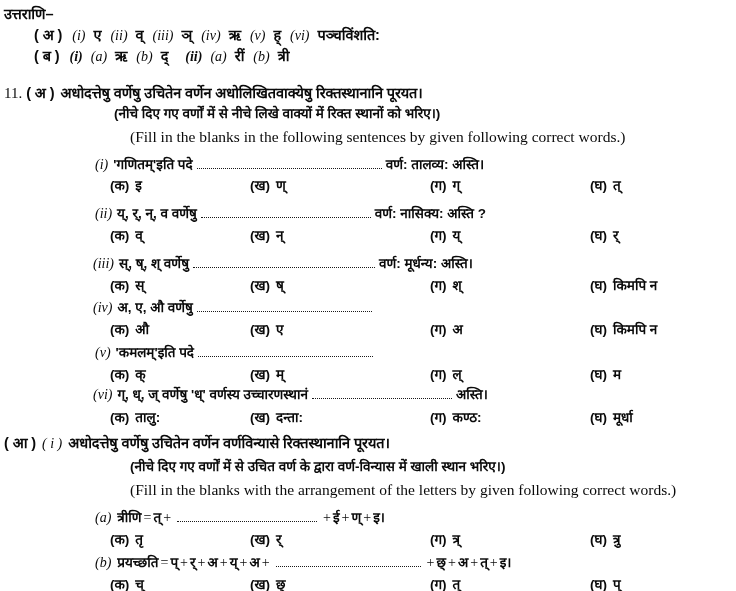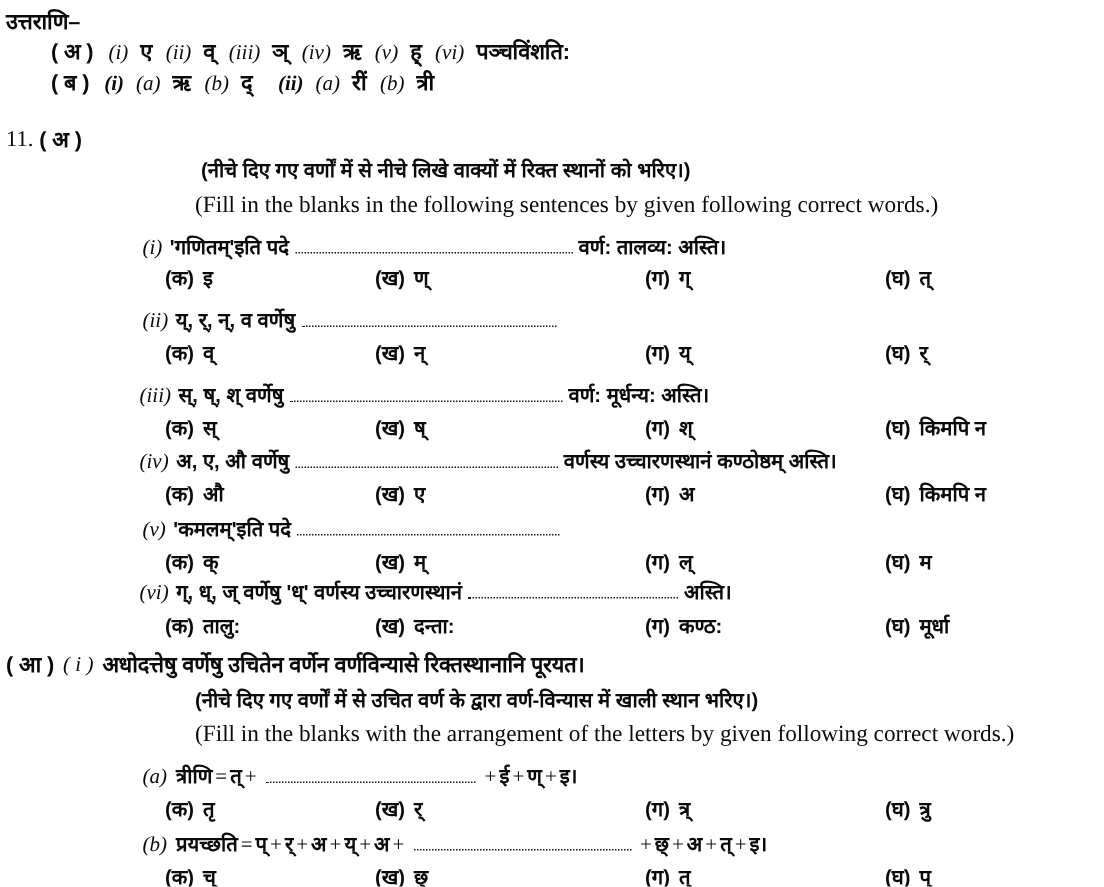"अधोदत्तेषु वर्णेषु उचितेन वर्णेन" span.dev { html: none -> <span>अधोदत्तेषु वर्णेषु उचितेन वर्णेन अधोलिखितवाक्येषु रिक्तस्थानानि पूरयत।</span> }
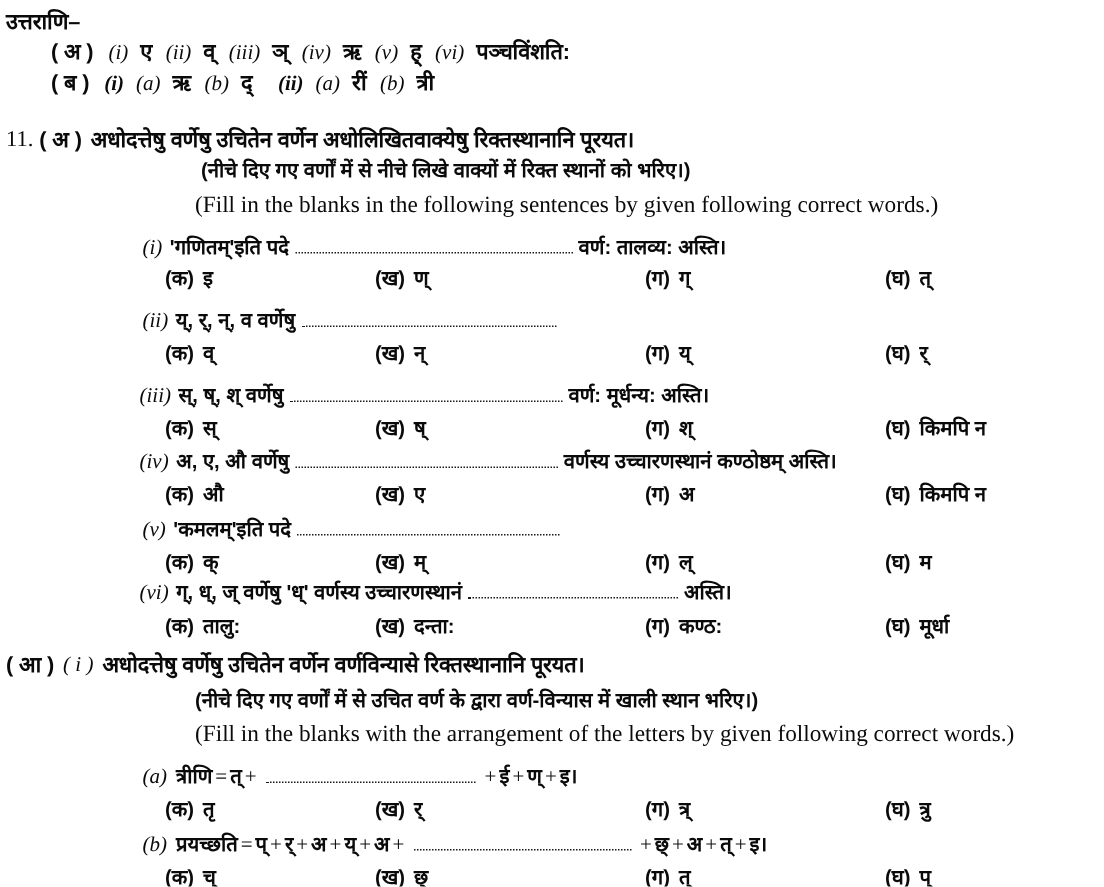"(नीचे दिए गए वर्णों में से नीचे" div.sub-hi { left: 134px -> 114px }
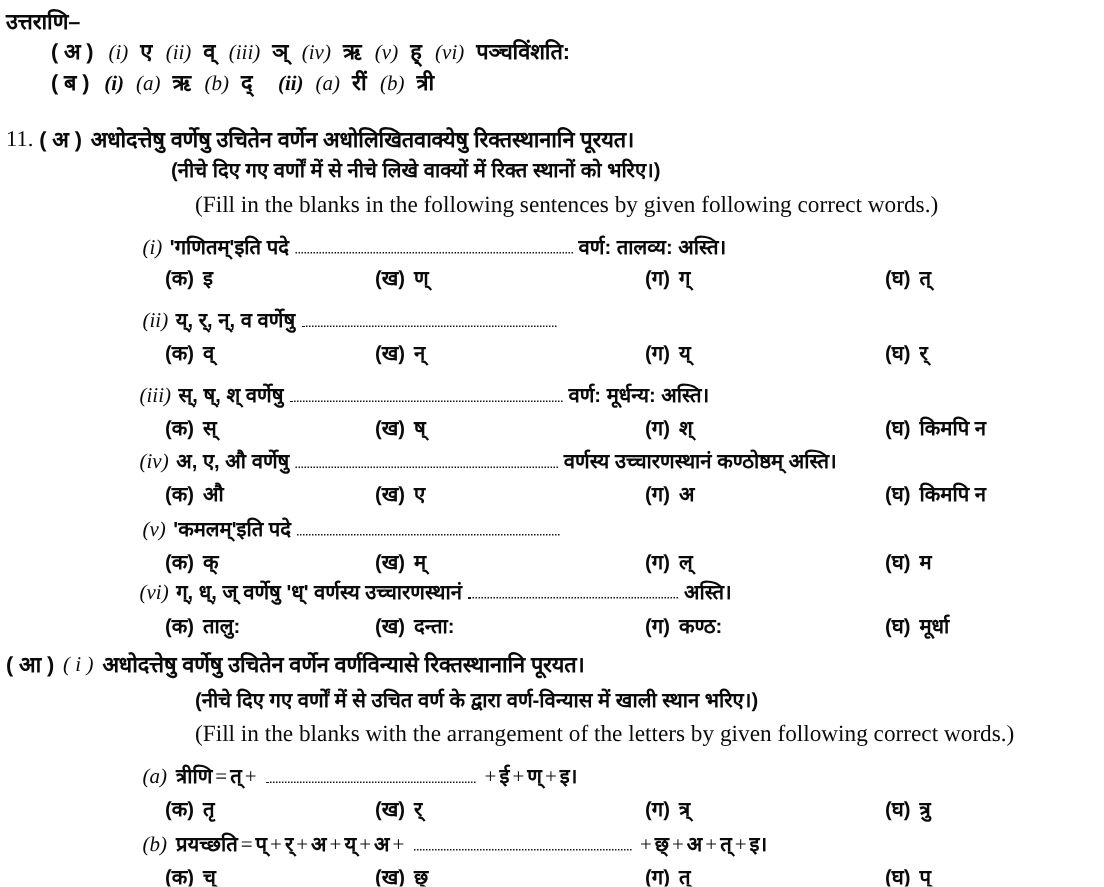"वर्ण: नासिक्य: अस्ति ?" span.dev-reg { html: none -> <span>वर्ण: नासिक्य: अस्ति ?</span> }
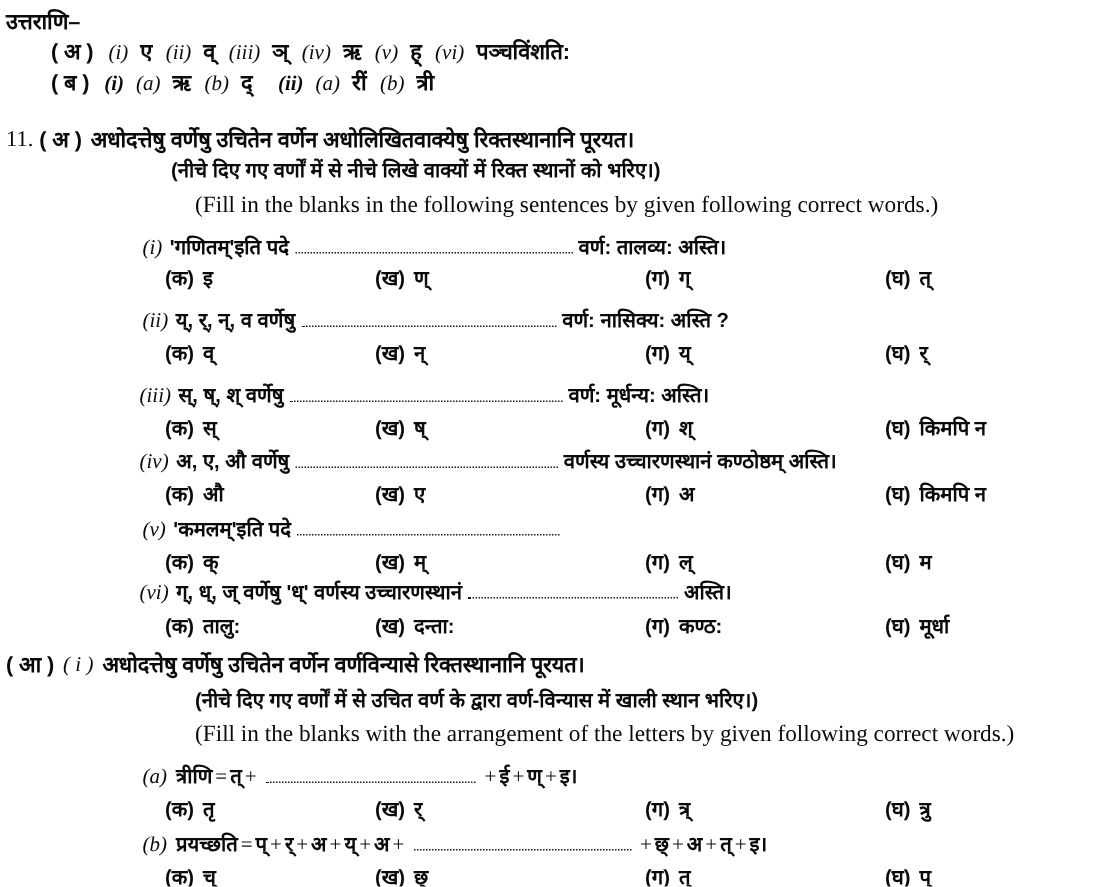"वर्णस्य उच्चारणस्थानं कण्ठोष्ठम् अस्ति।" span.dev-reg { html: <span>वर्णस्य उच्चारणस्थानं कण्ठोष्ठम् अस्ति।</span> -> none }
